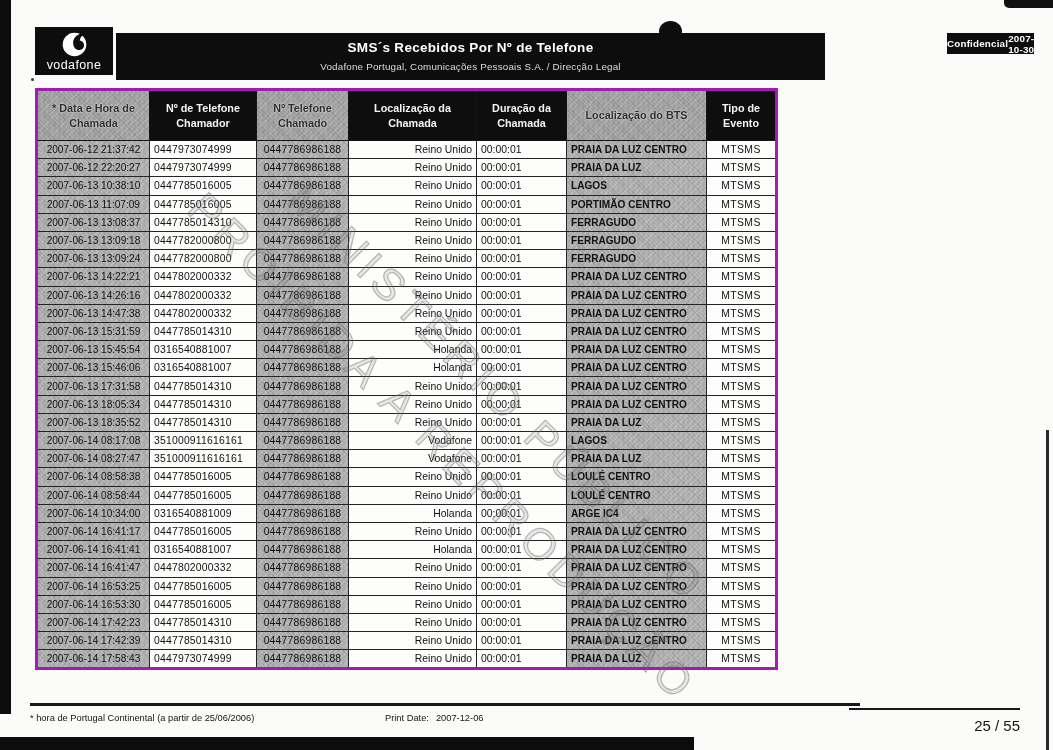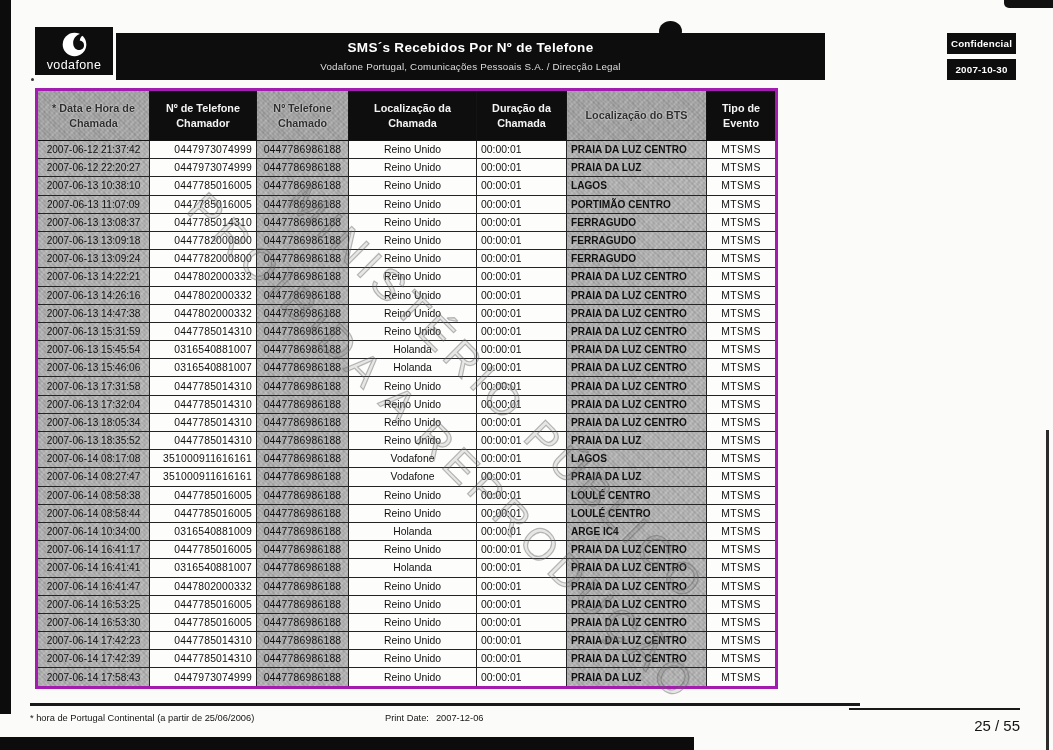"Confidencial" .conf { flex-direction: column -> row }
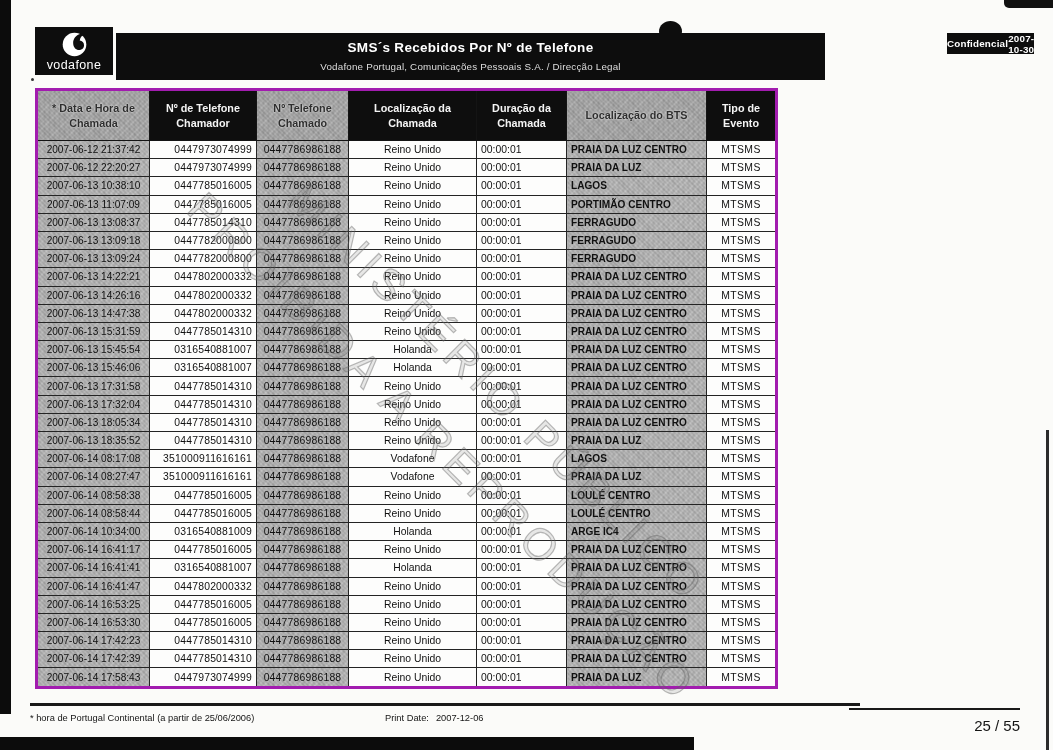"0447973074999" .c2 { text-align: right -> left }
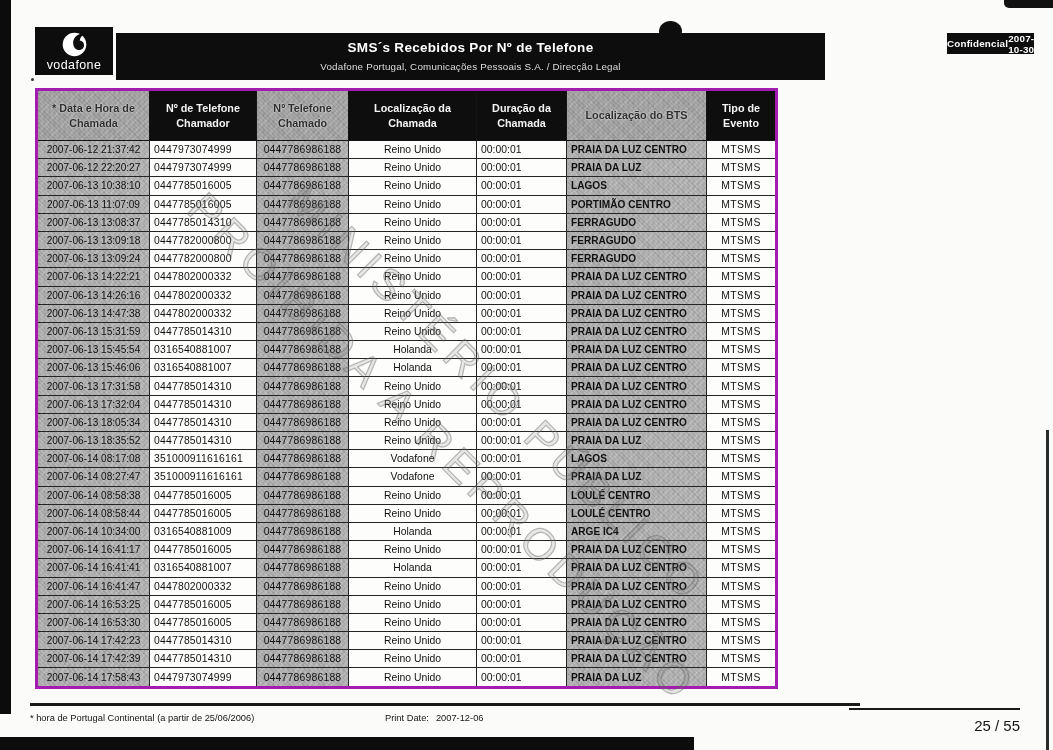"Reino Unido" .c4 { text-align: center -> right }
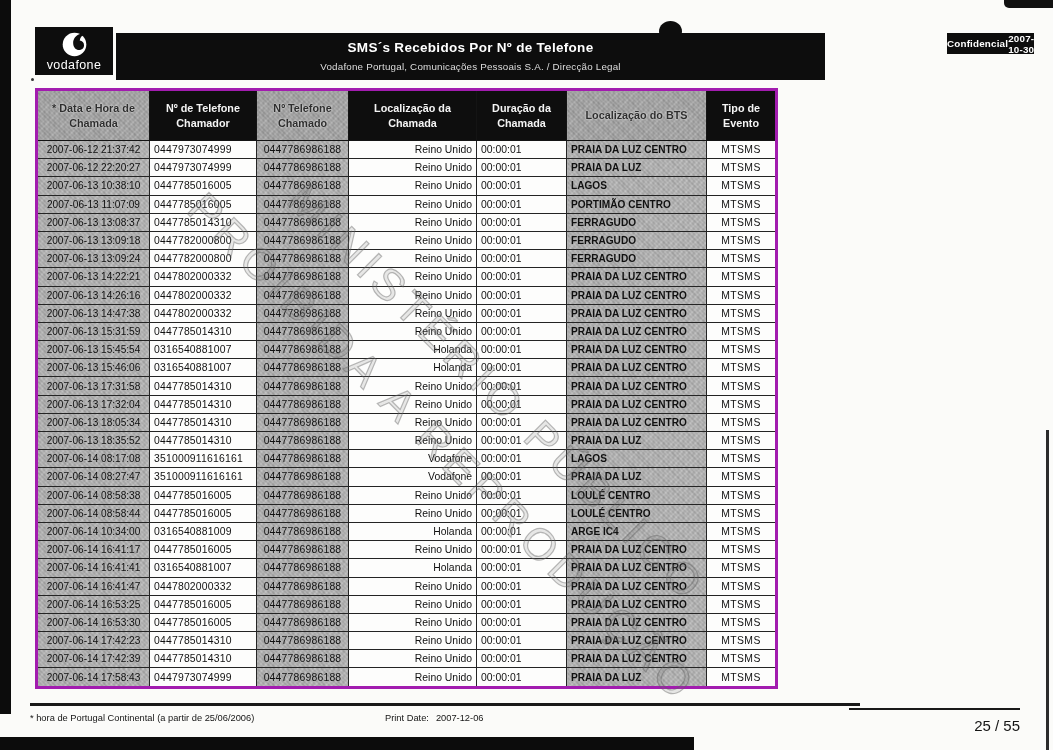"2007-06-13 17:32:04" tr { html: <tr> <td>2007-06-13 17:32:04</td> <td>0447785014310</td> <td>0447786986188</td> <td>Reino Unido</td> <td>00:00:01</td> <td>PRAIA DA LUZ CENTRO</td> <td>MTSMS</td> </tr> -> none }
